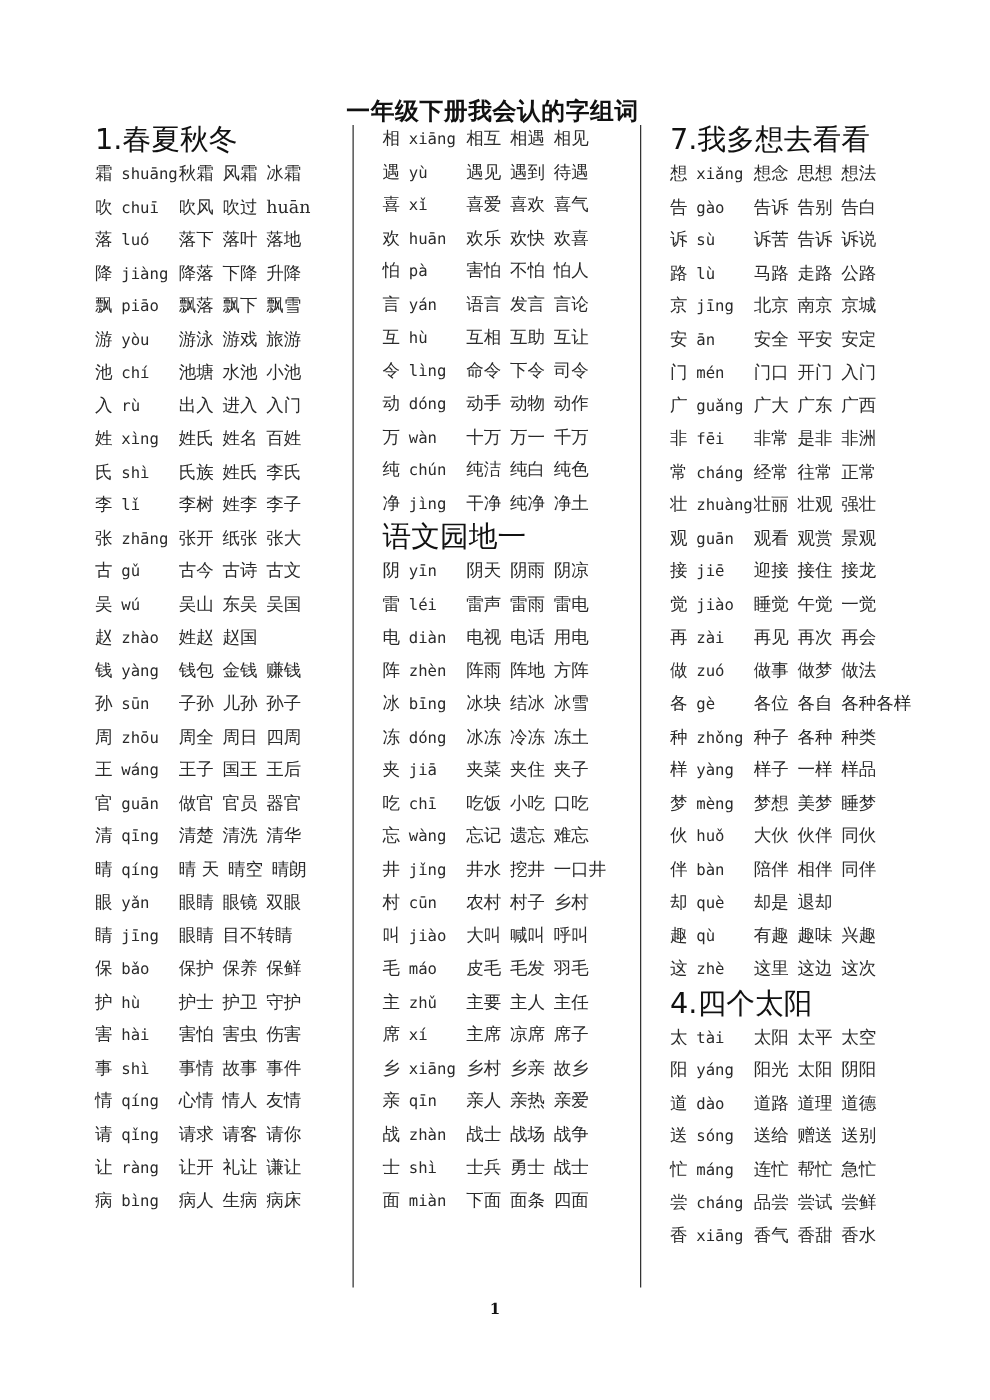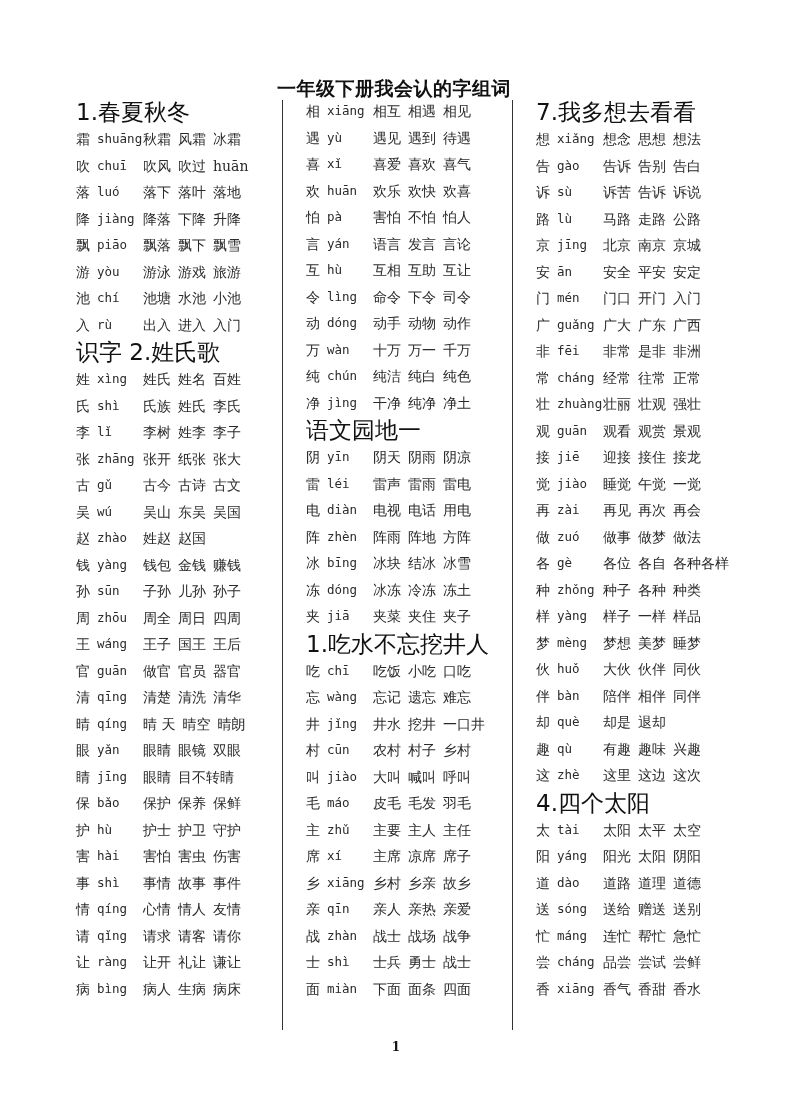"识字 2.姓氏歌" div.heading { html: <div>识字 2.姓氏歌</div> -> none }
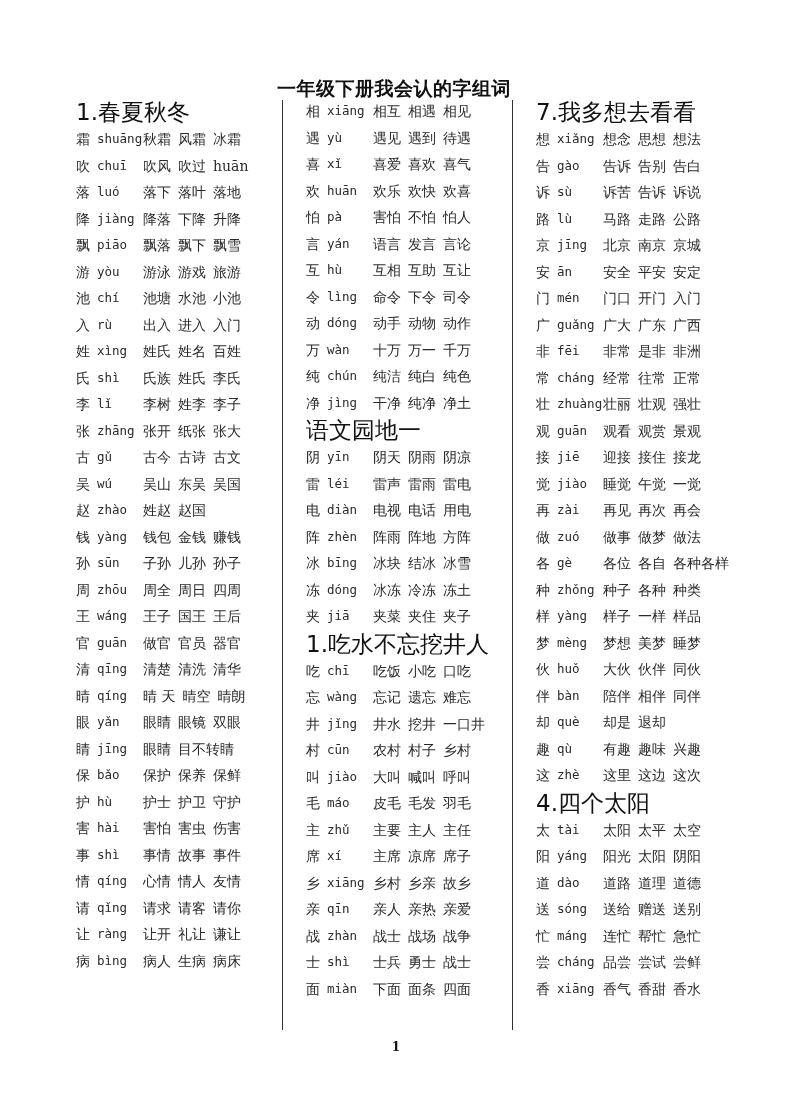"1.吃水不忘挖井人" div.heading { html: <div>1.吃水不忘挖井人</div> -> none }
